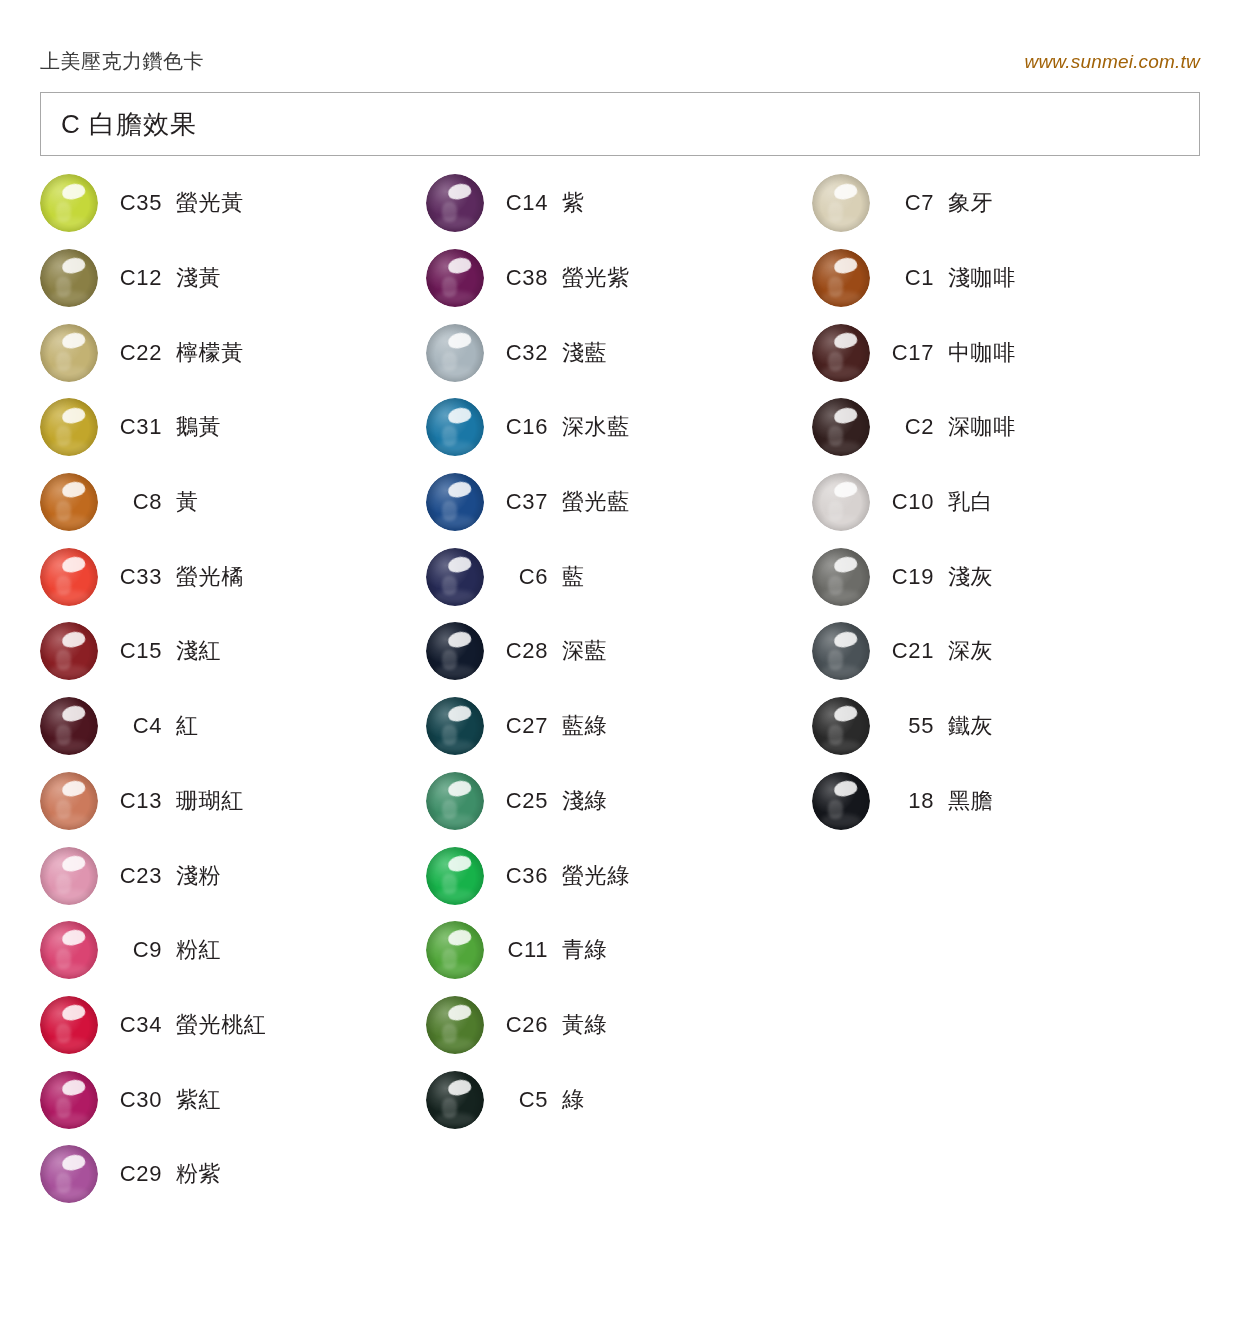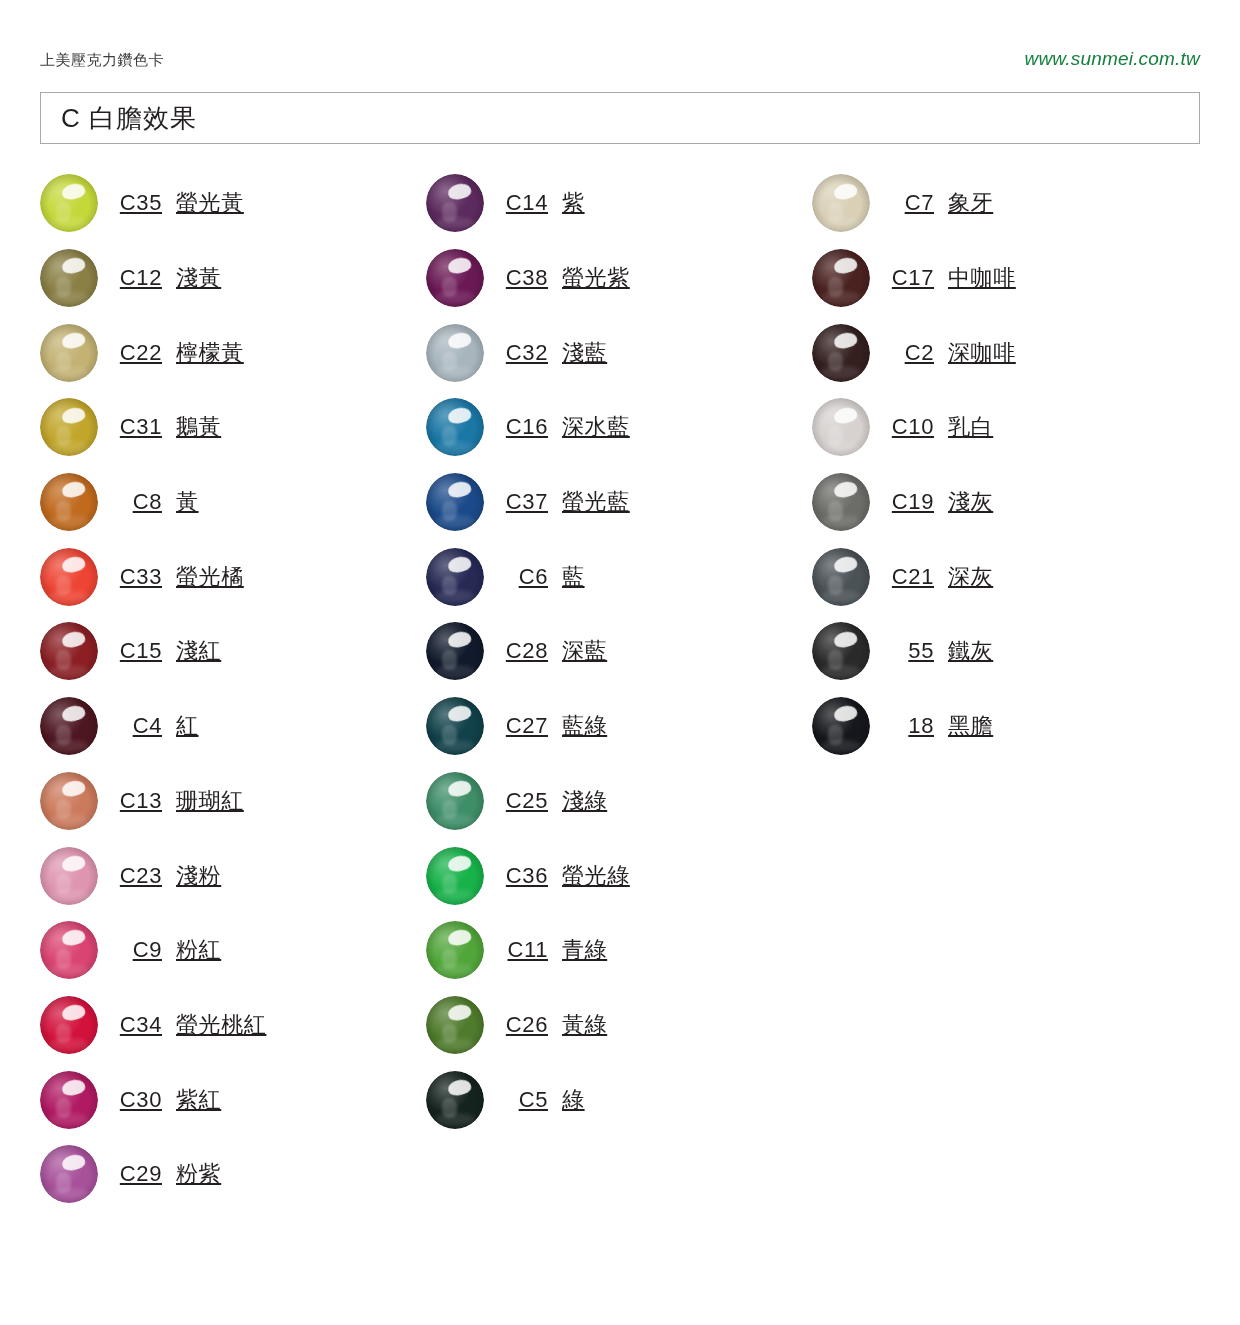"上美壓克力鑽色卡" .brand-title { font-size: 15px -> 20px }
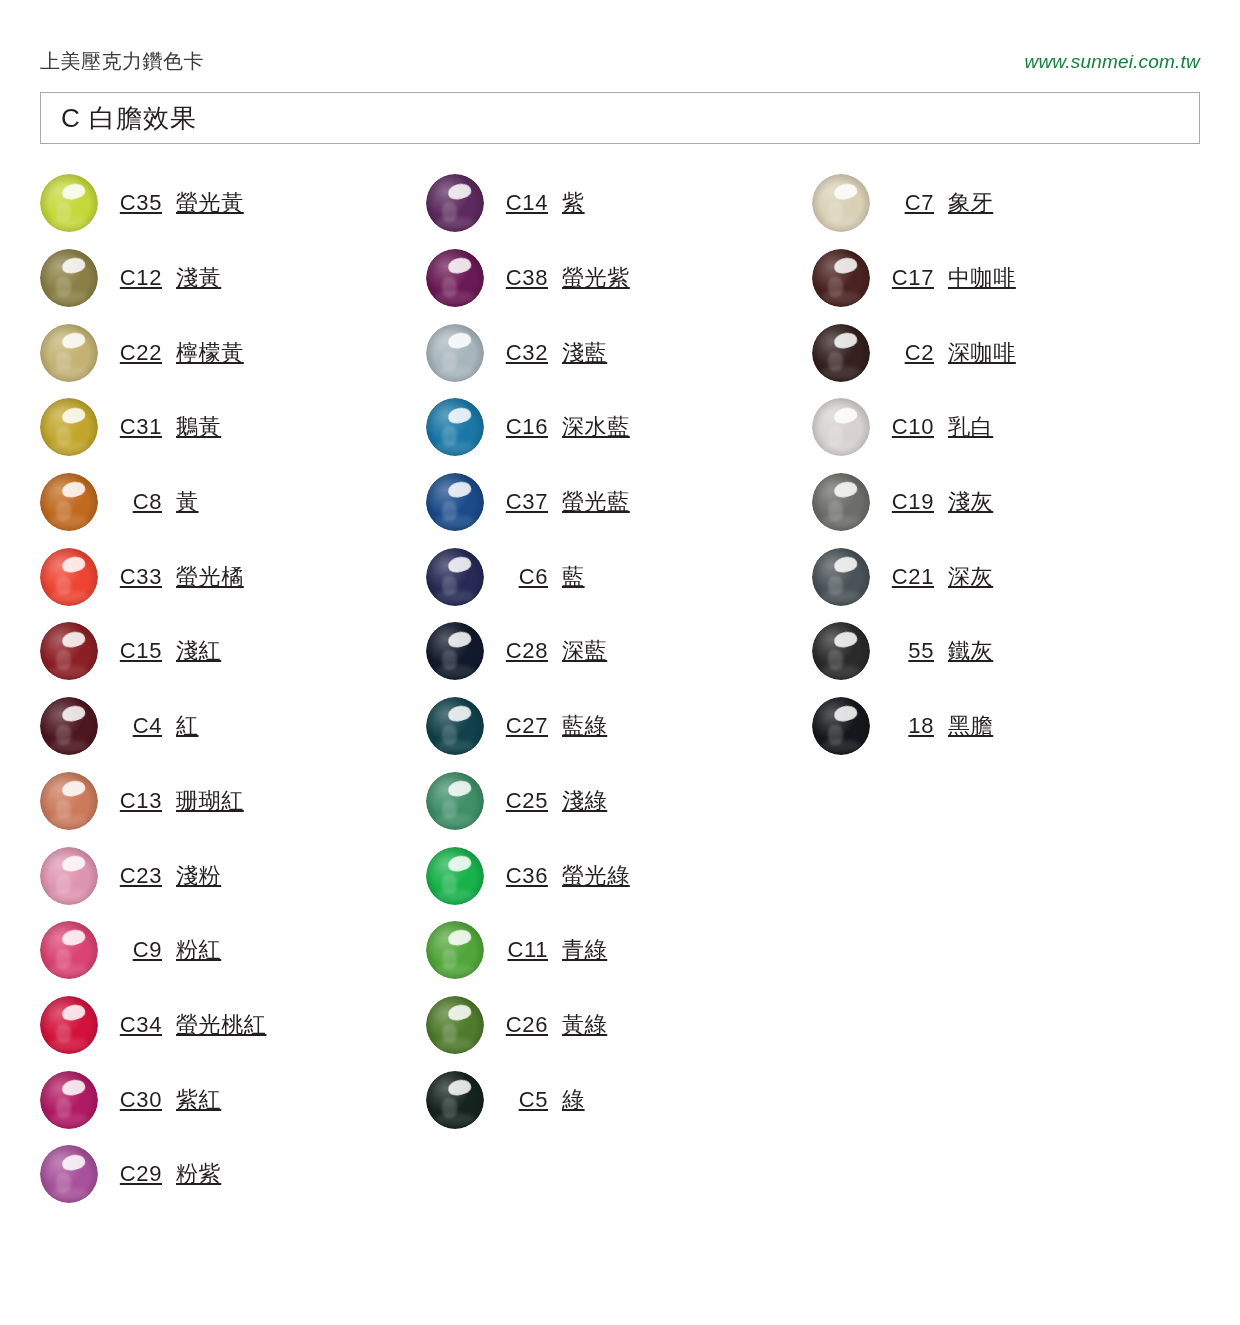"www.sunmei.com.tw" .site-url { color: #15803d -> #a16207 }
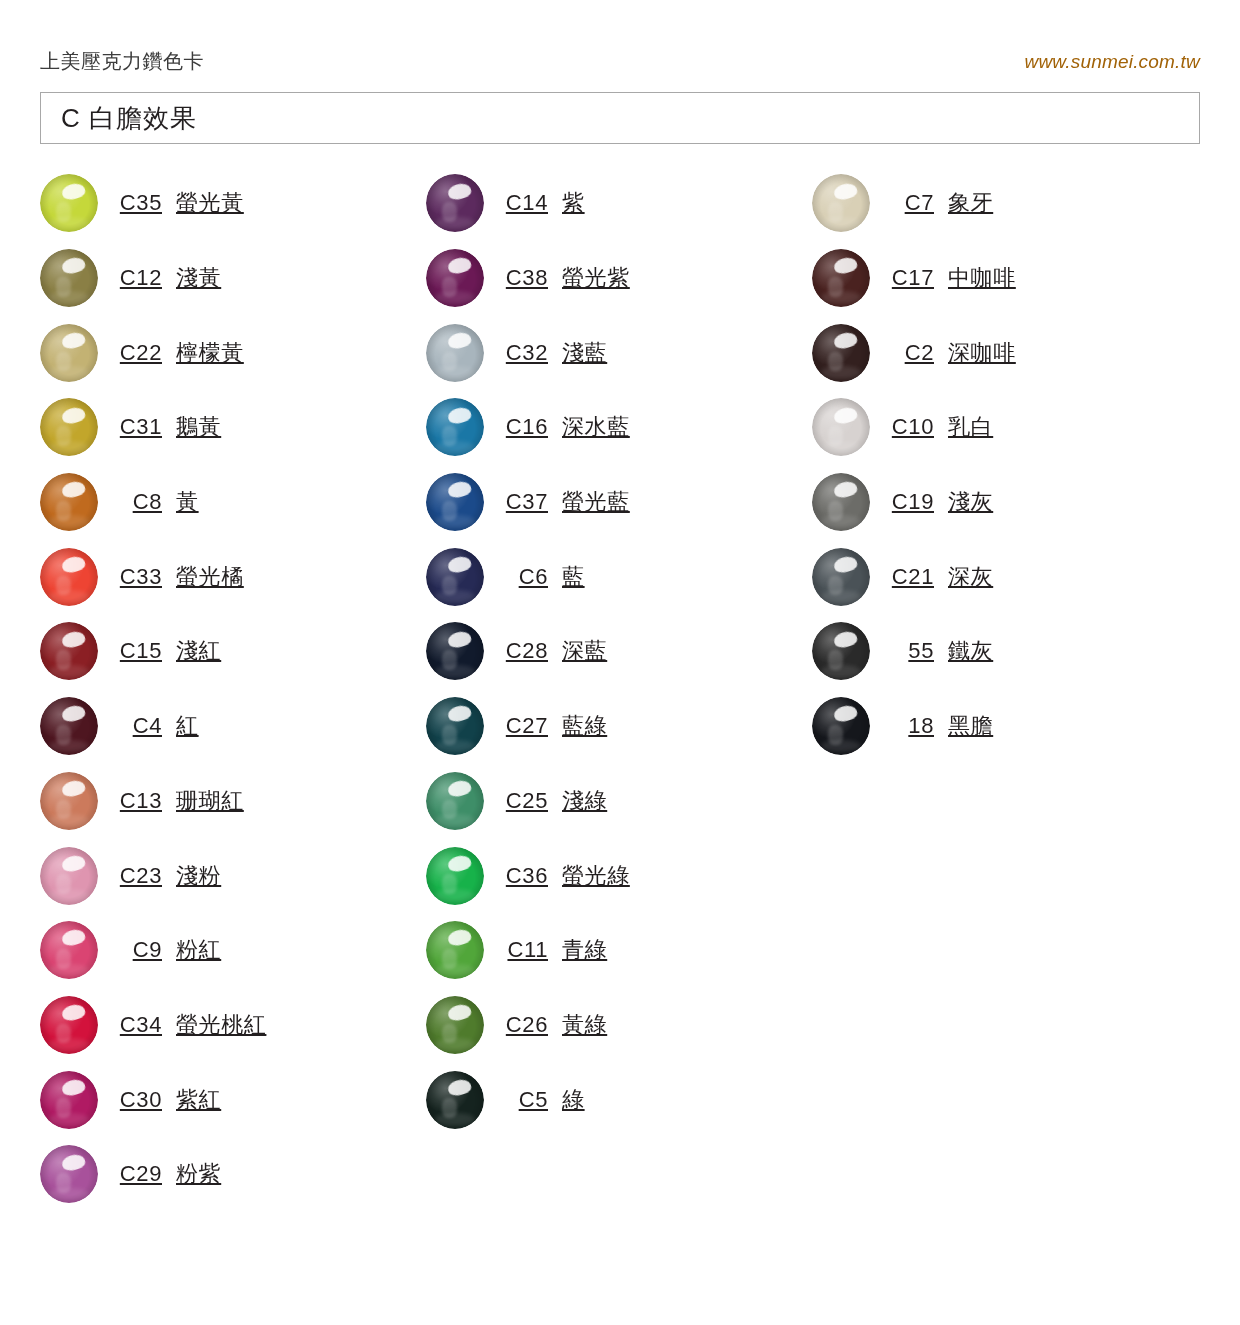"C 白膽效果" .title-box { height: 52px -> 64px }
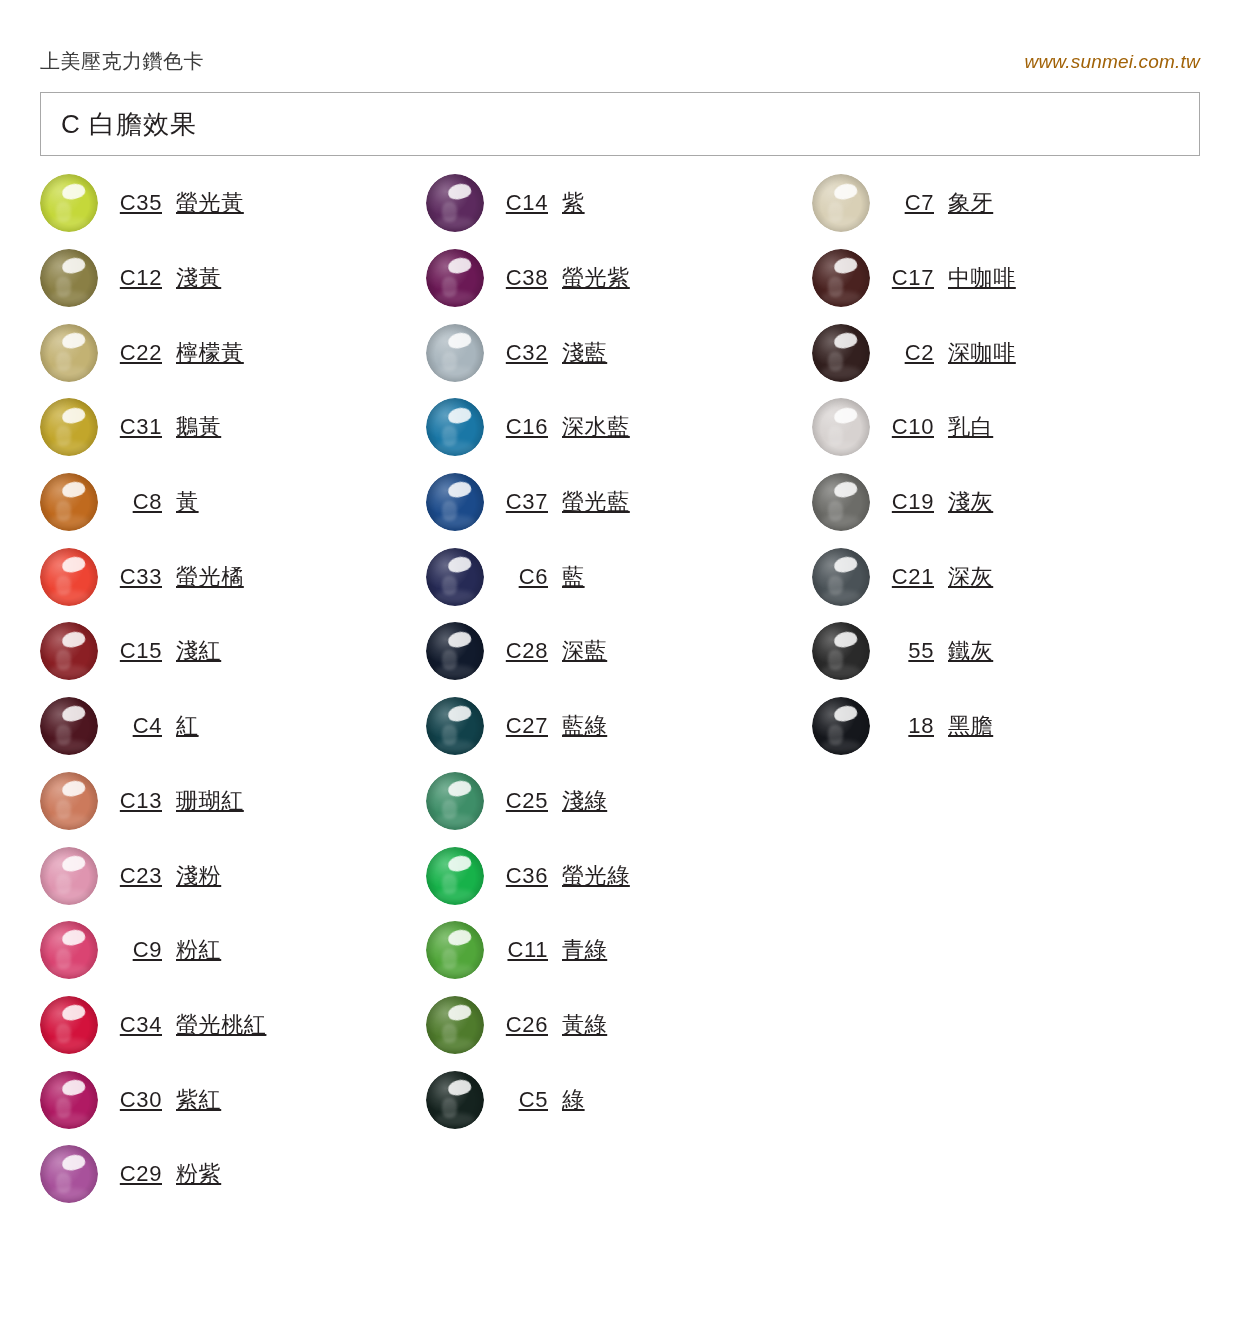"C35" .swatch-label { text-decoration: underline -> none }
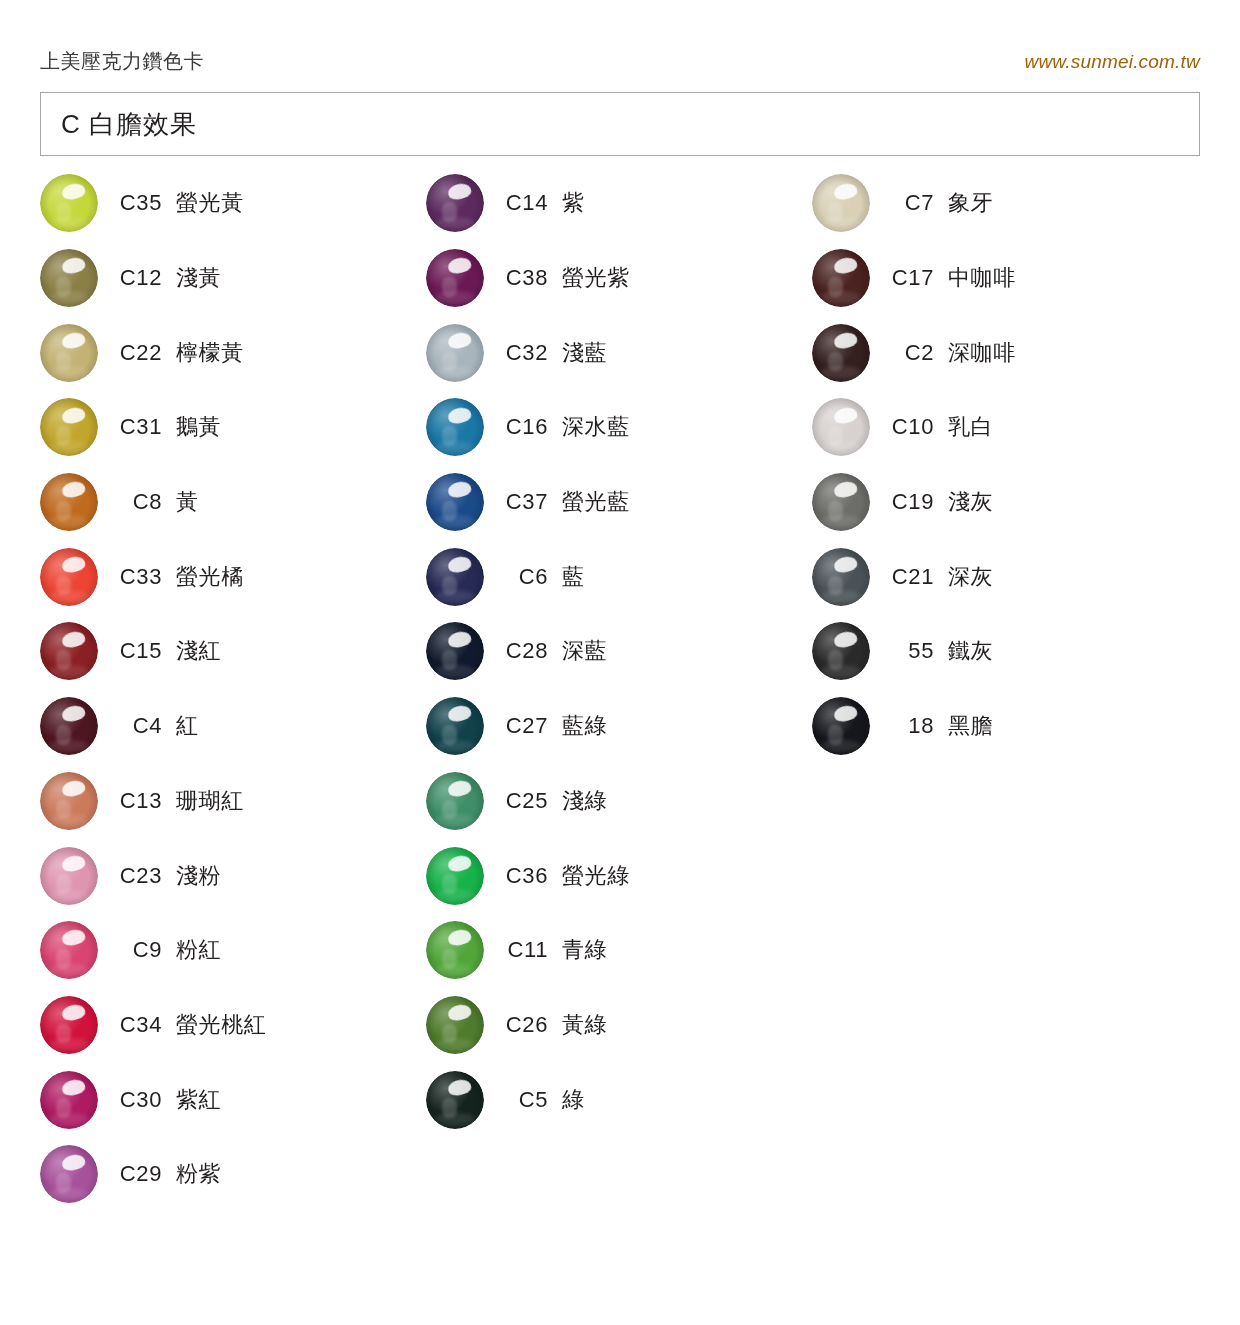"C1" div.swatch-row { html: none -> <div> <div> <div> <div></div> <div></div> <div></div> <div></div> <div></div> </div> </div> <div> <span>C1</span> <span>淺咖啡</span> </div> </div> }
